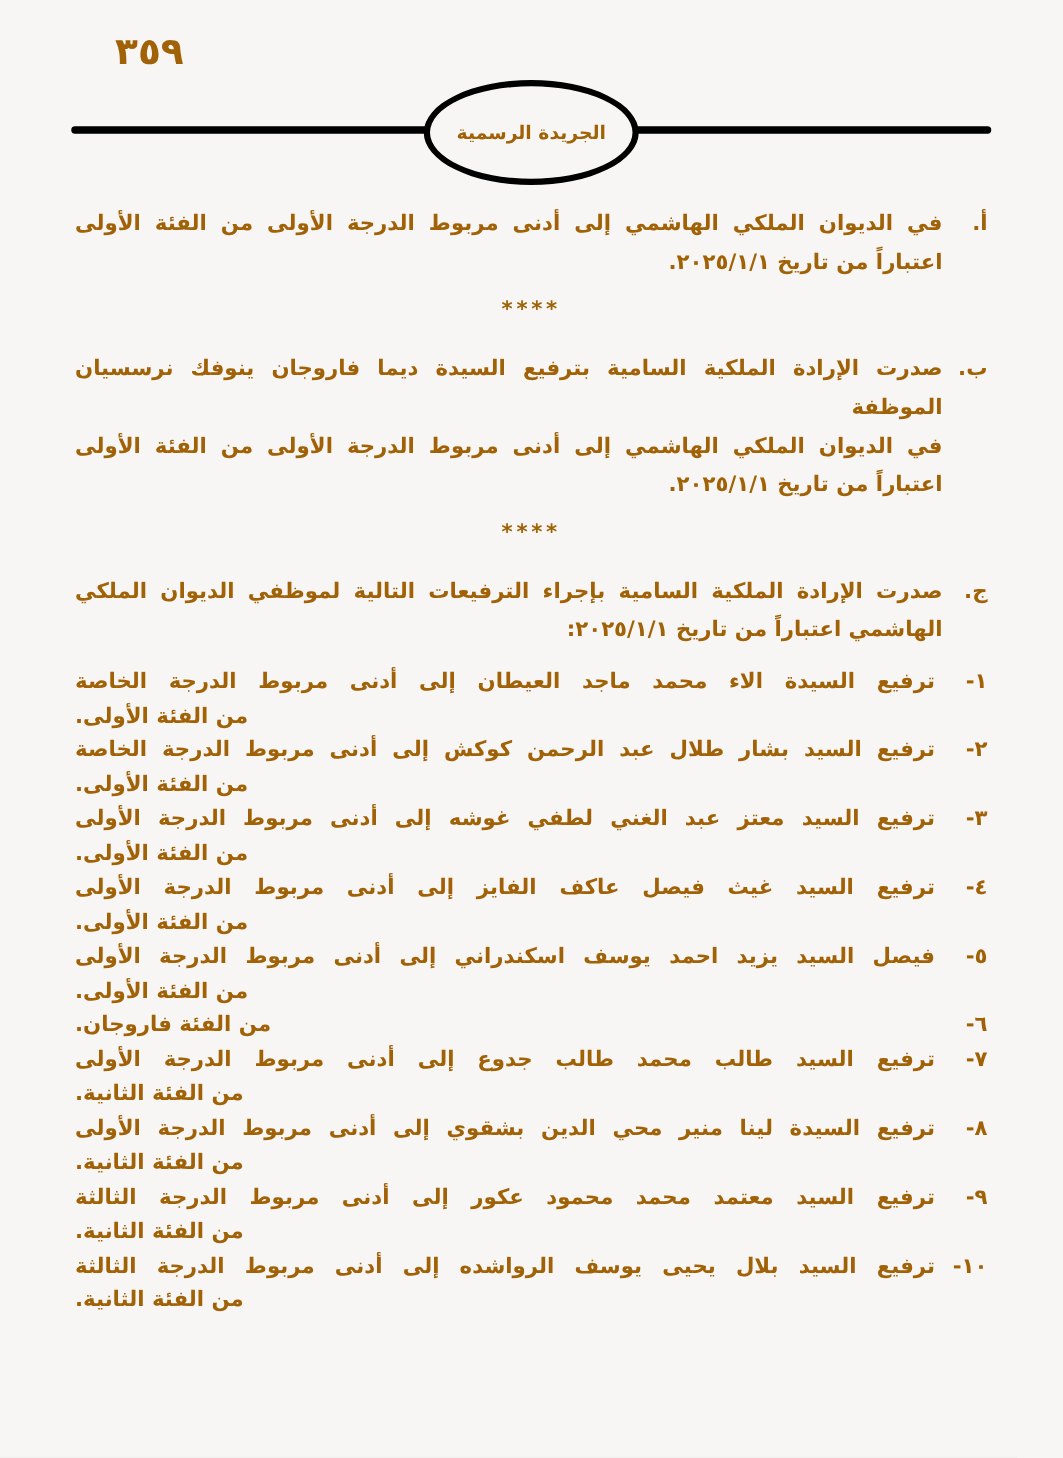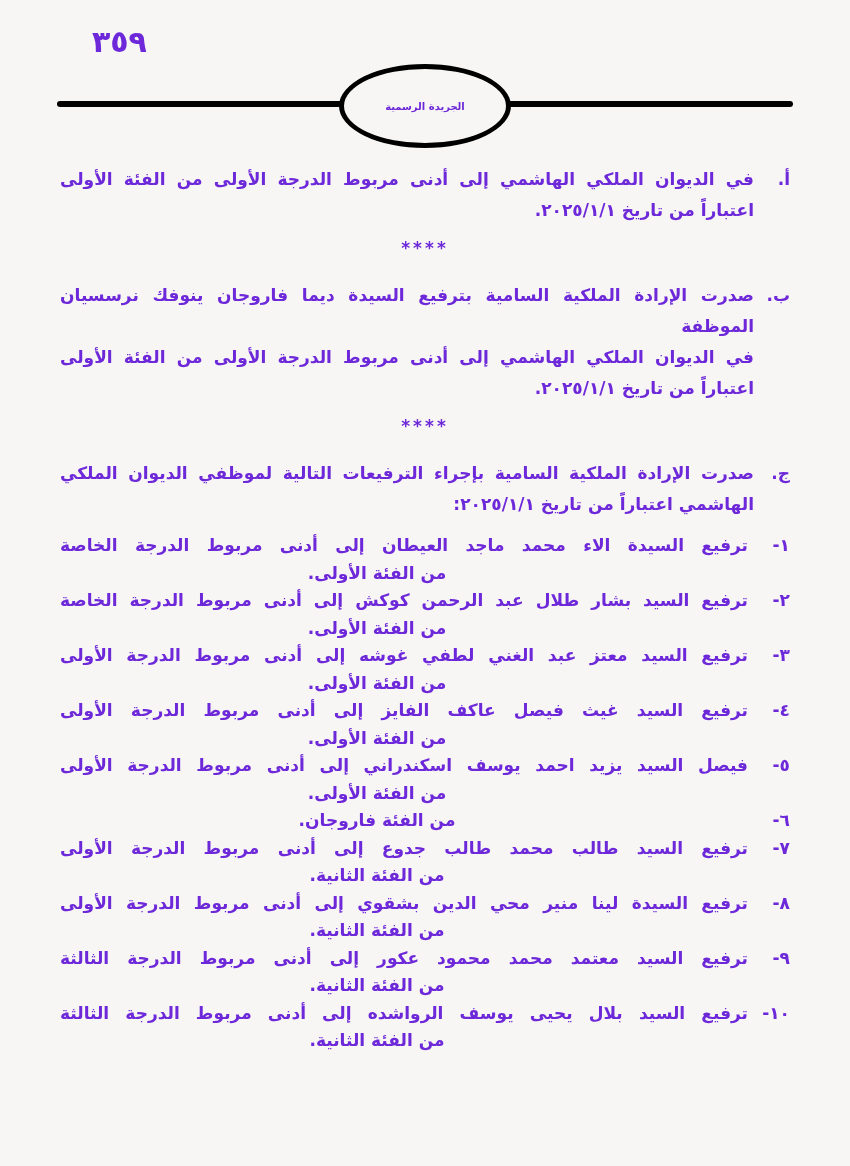"٣٥٩" .page { color: #6d28d9 -> #a16207 }
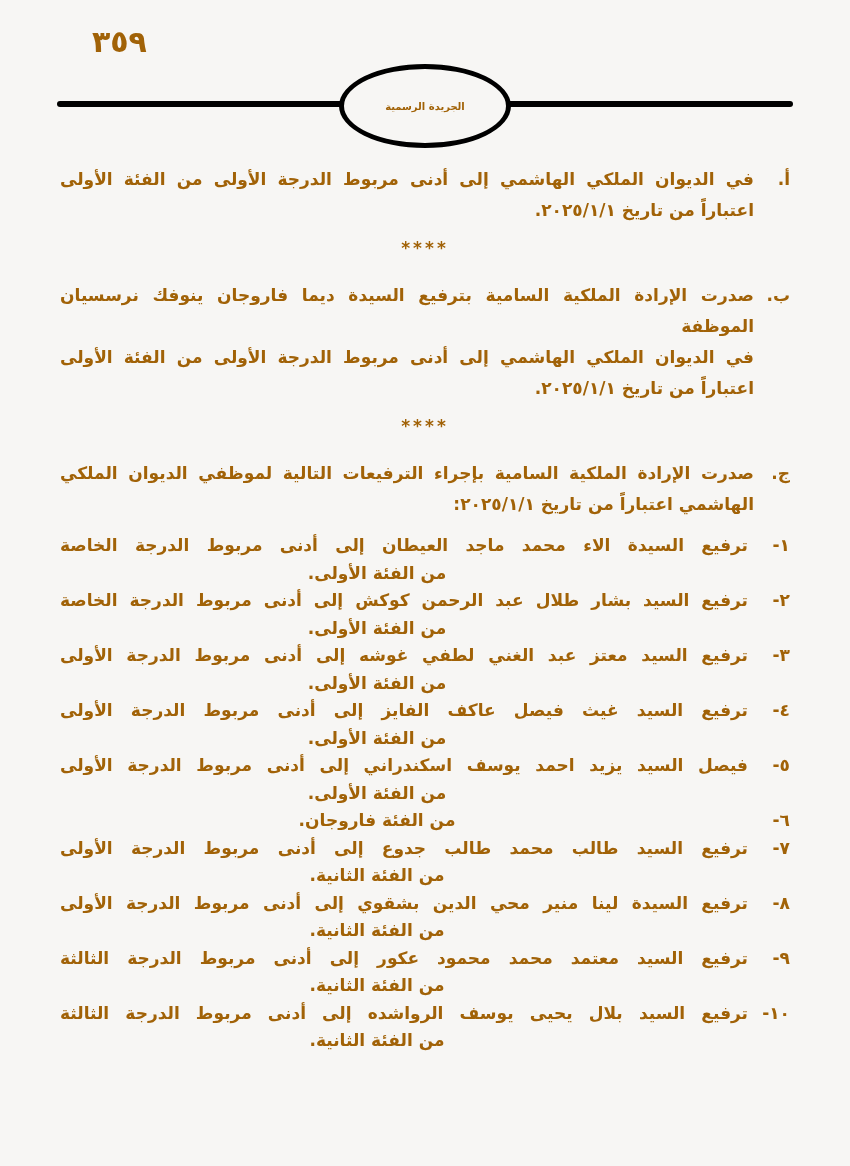"الجريدة الرسمية" .gazette-name { font-size: 10px -> 15px }
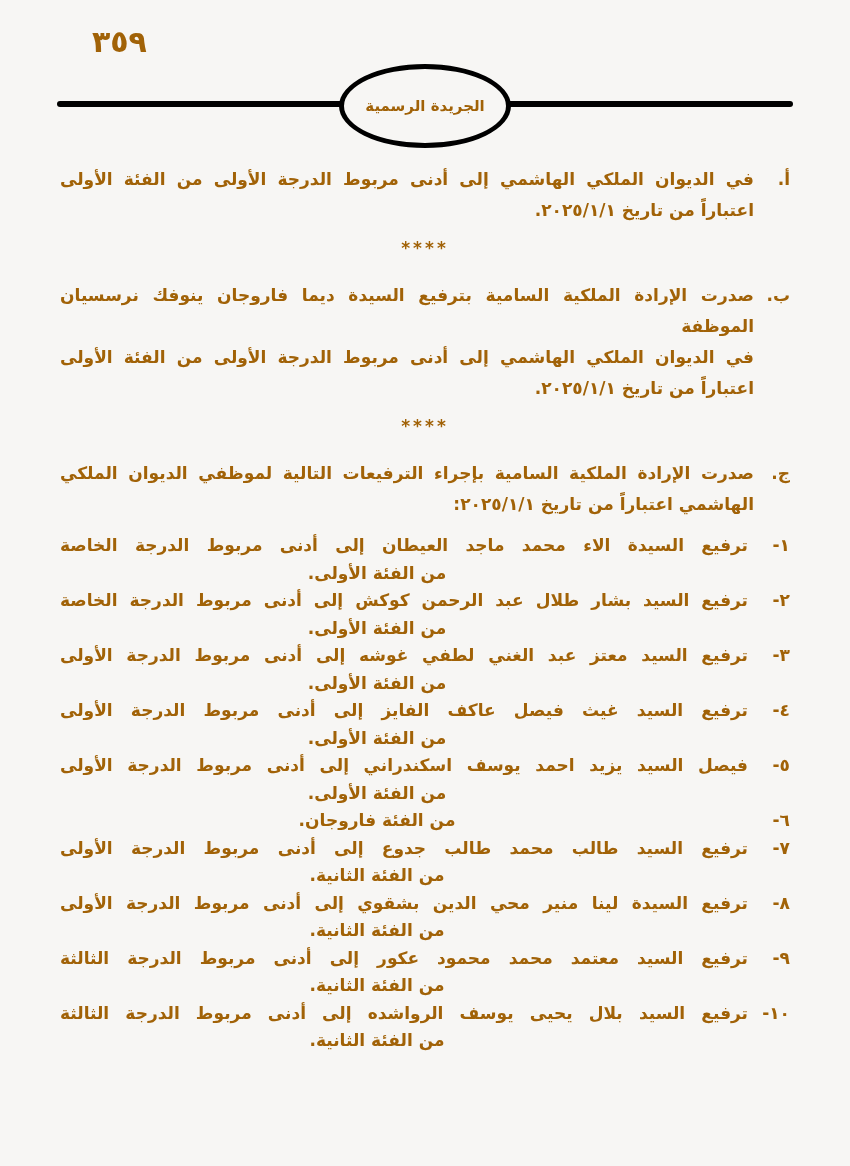"من الفئة الأولى." .item-tail { text-align: center -> left }
